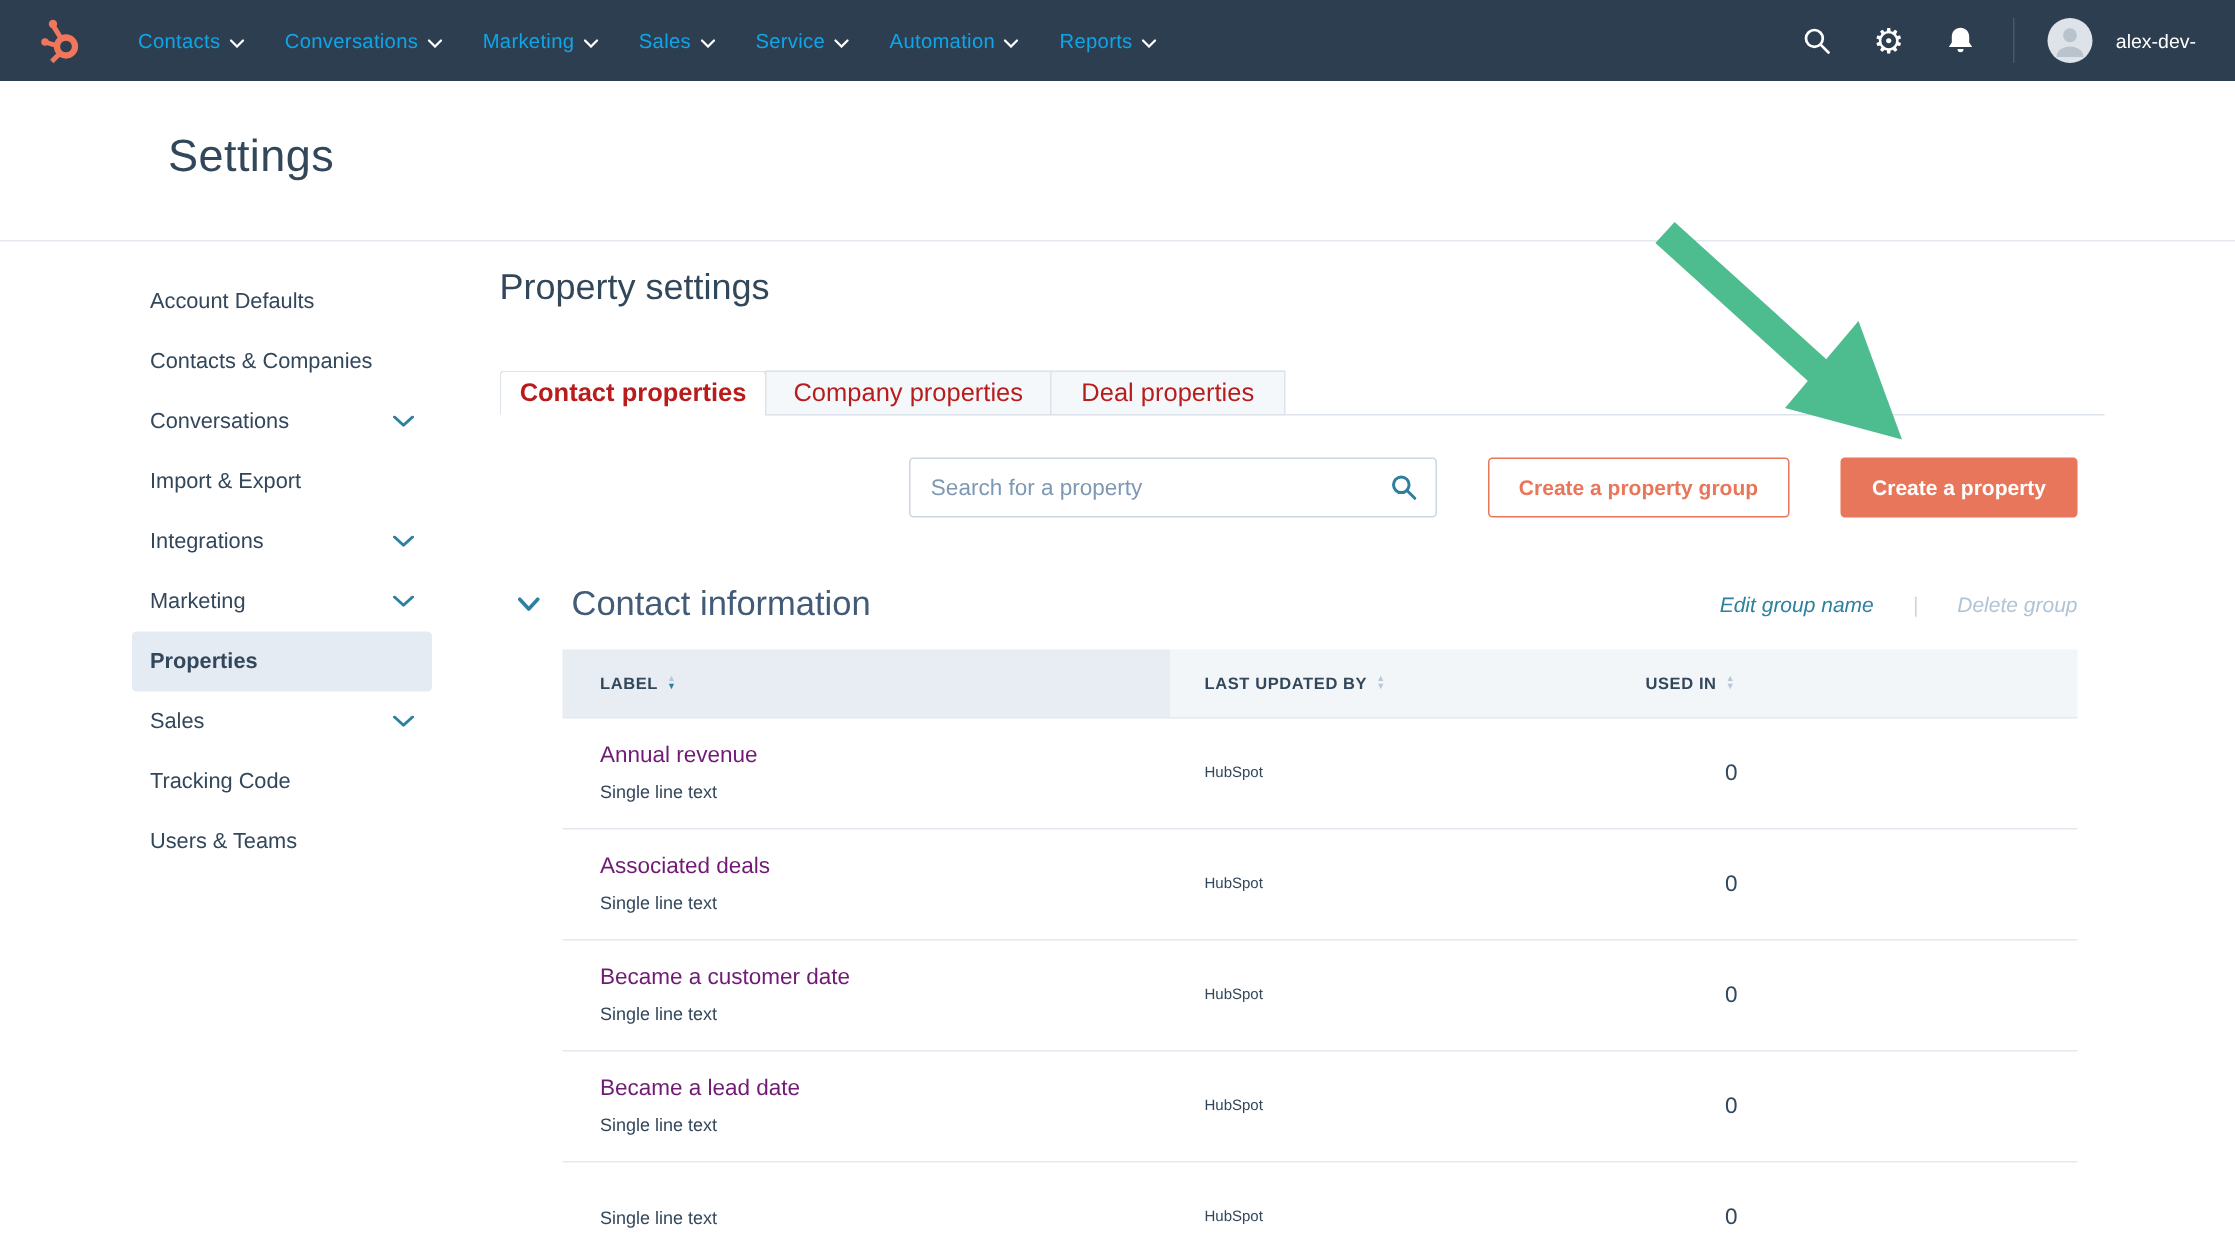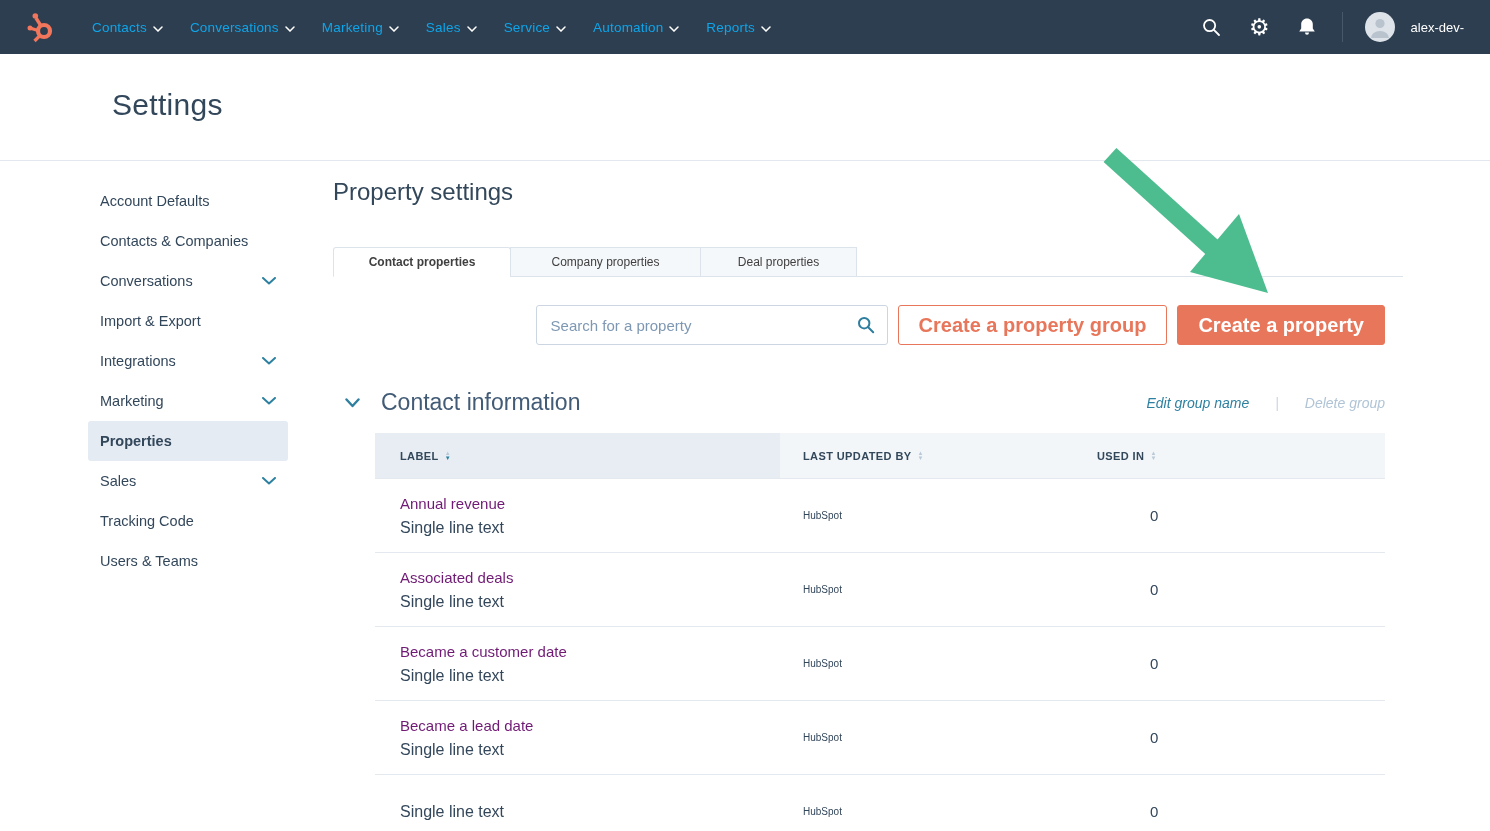"Contact properties" .tab { color: #404040 -> #b91c1c; font-size: 12px -> 17px }
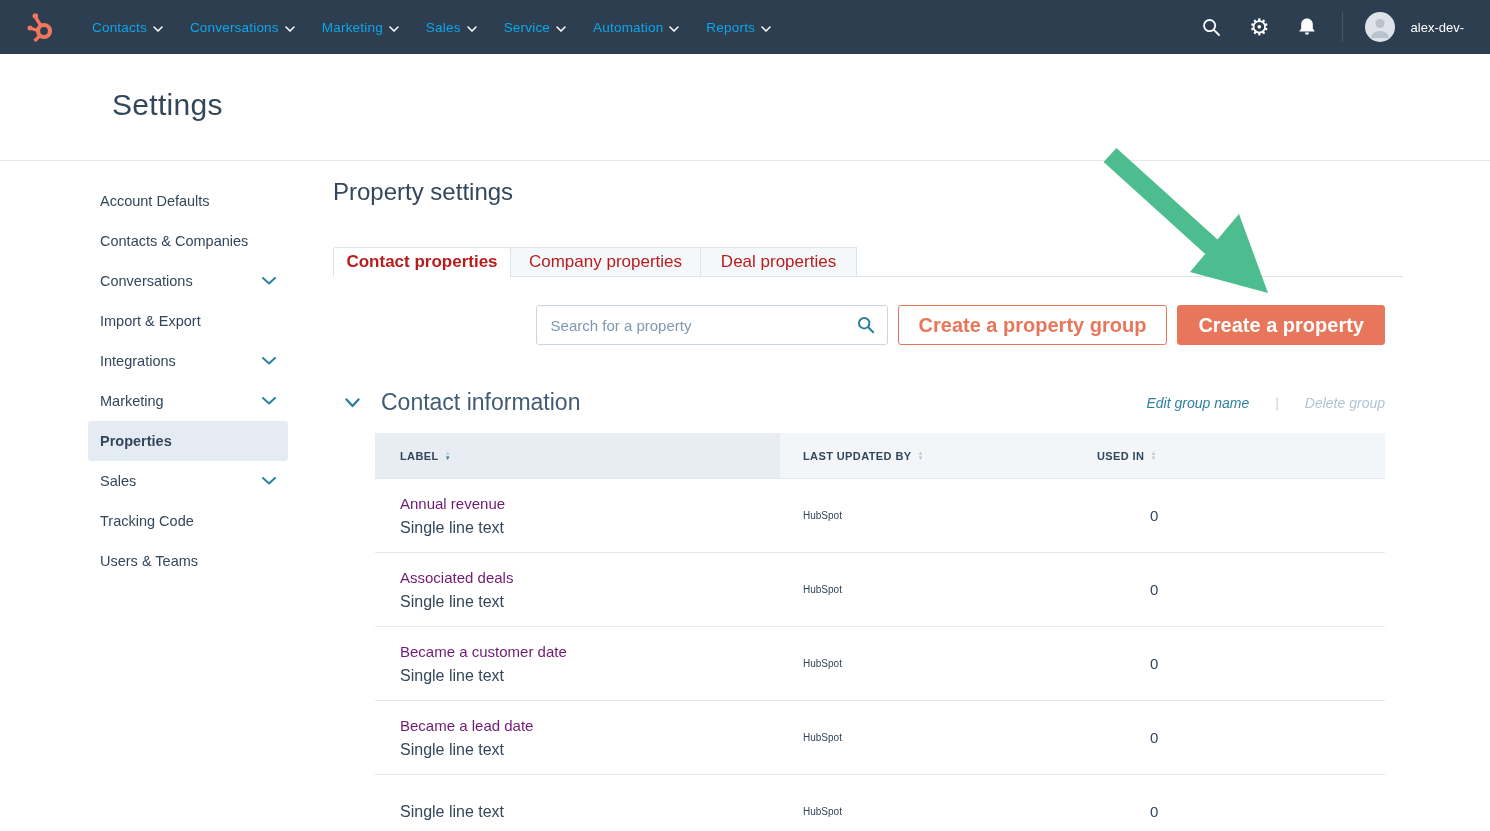"Create a property group" .btn { font-size: 20px -> 14px; margin-left: none -> 24px }
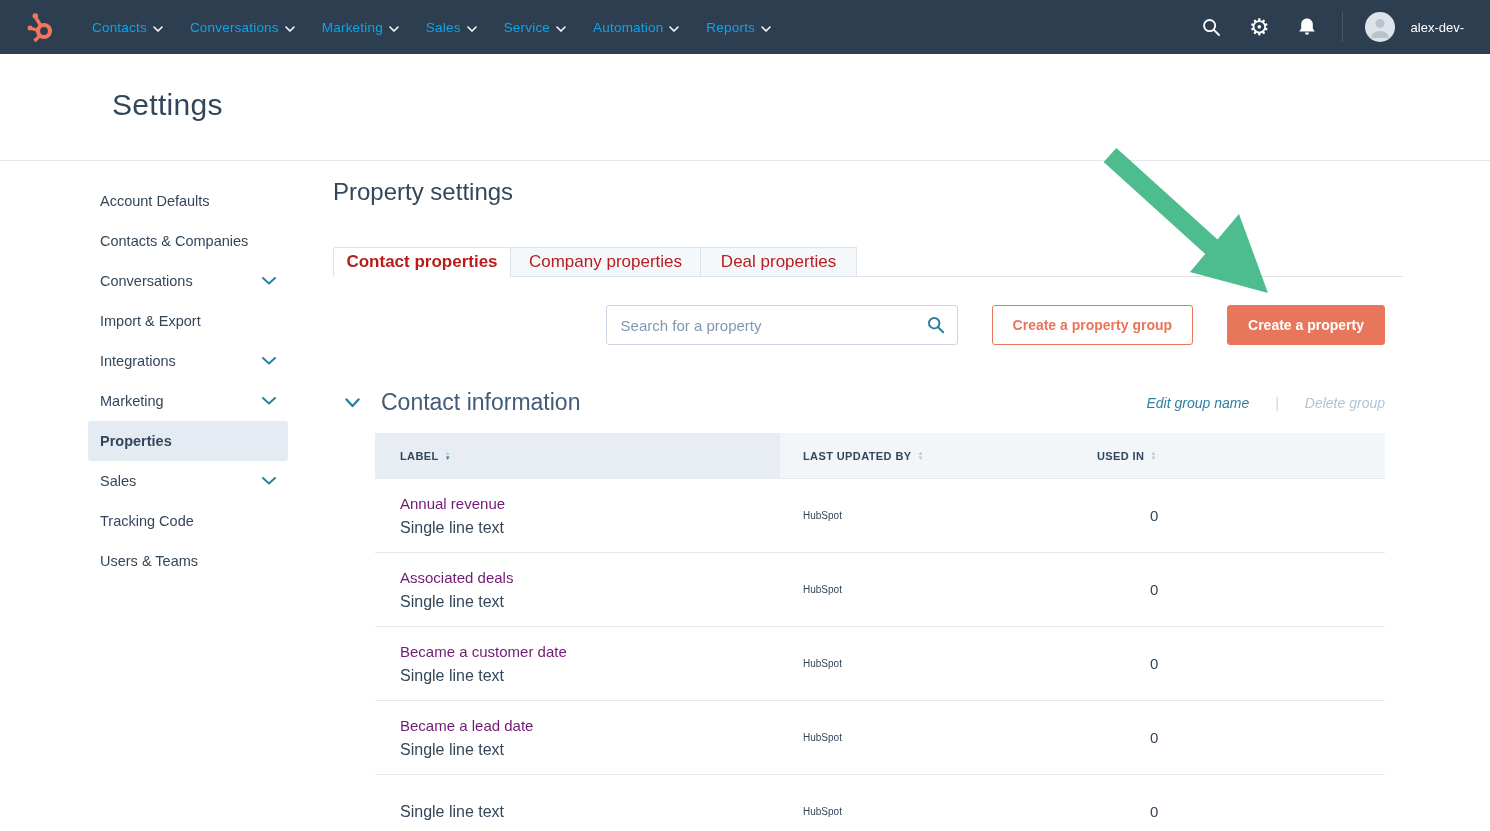"Single line text" .prop-type { font-size: 16px -> 12px }
